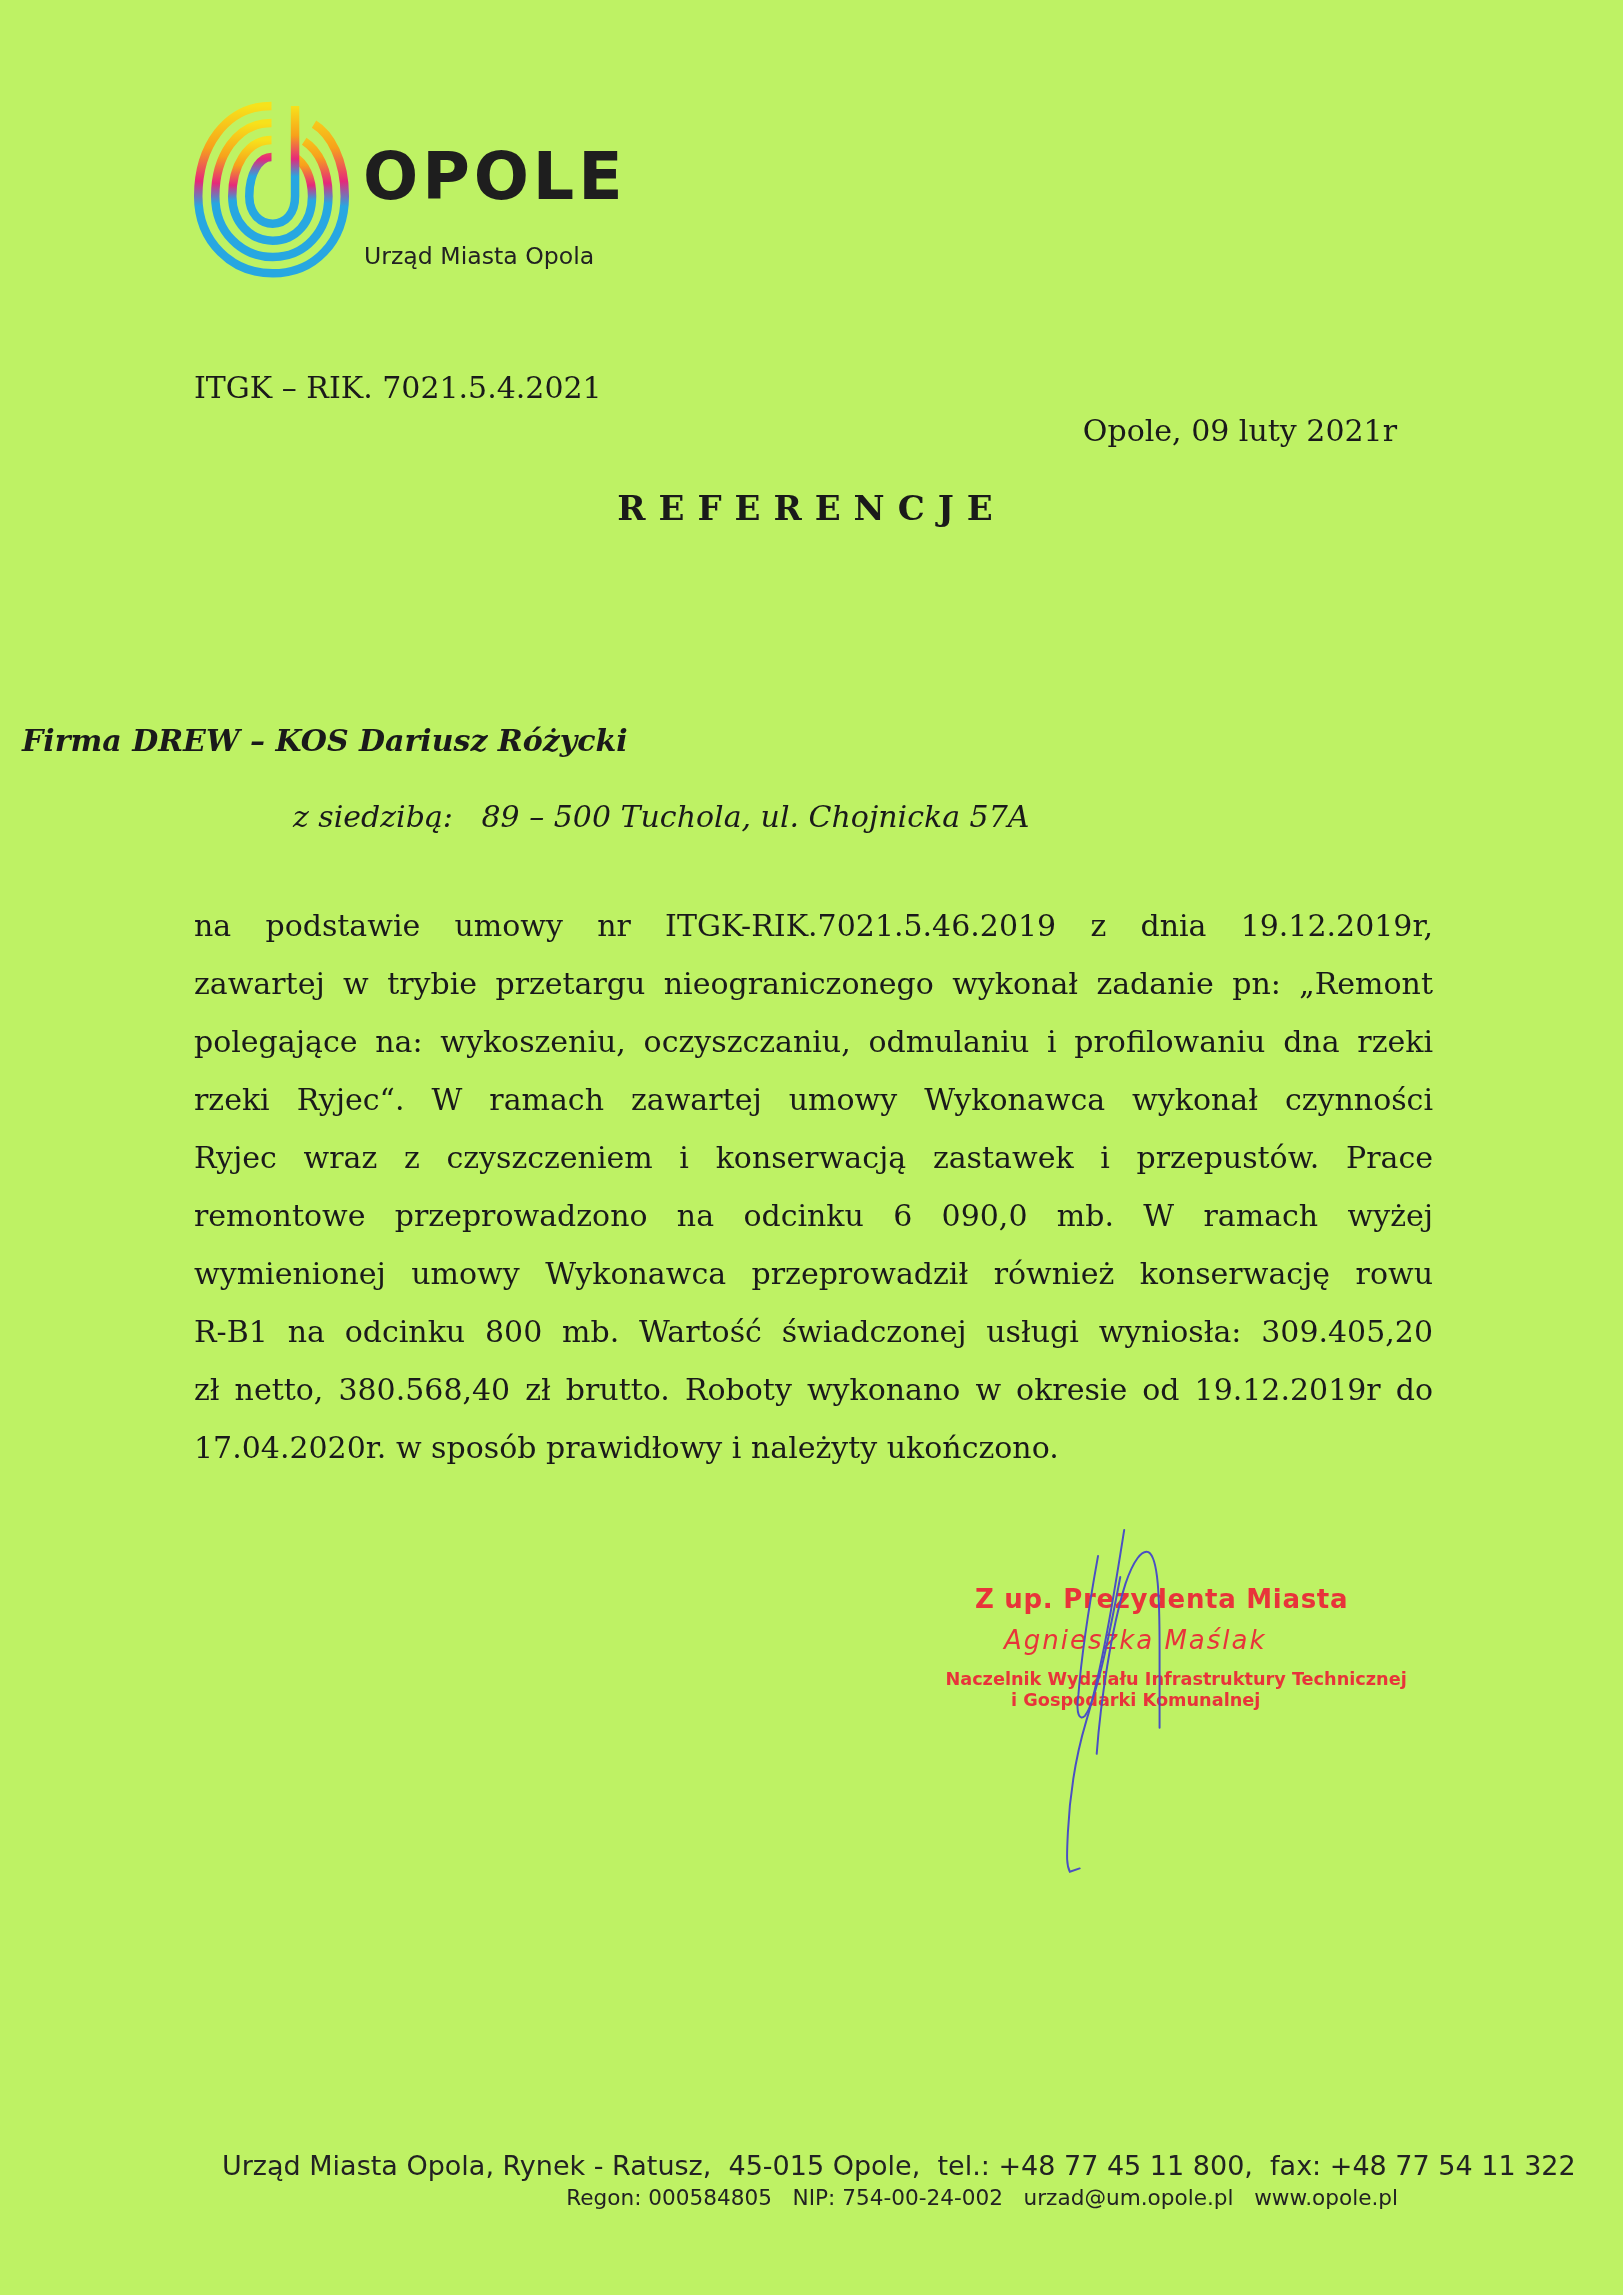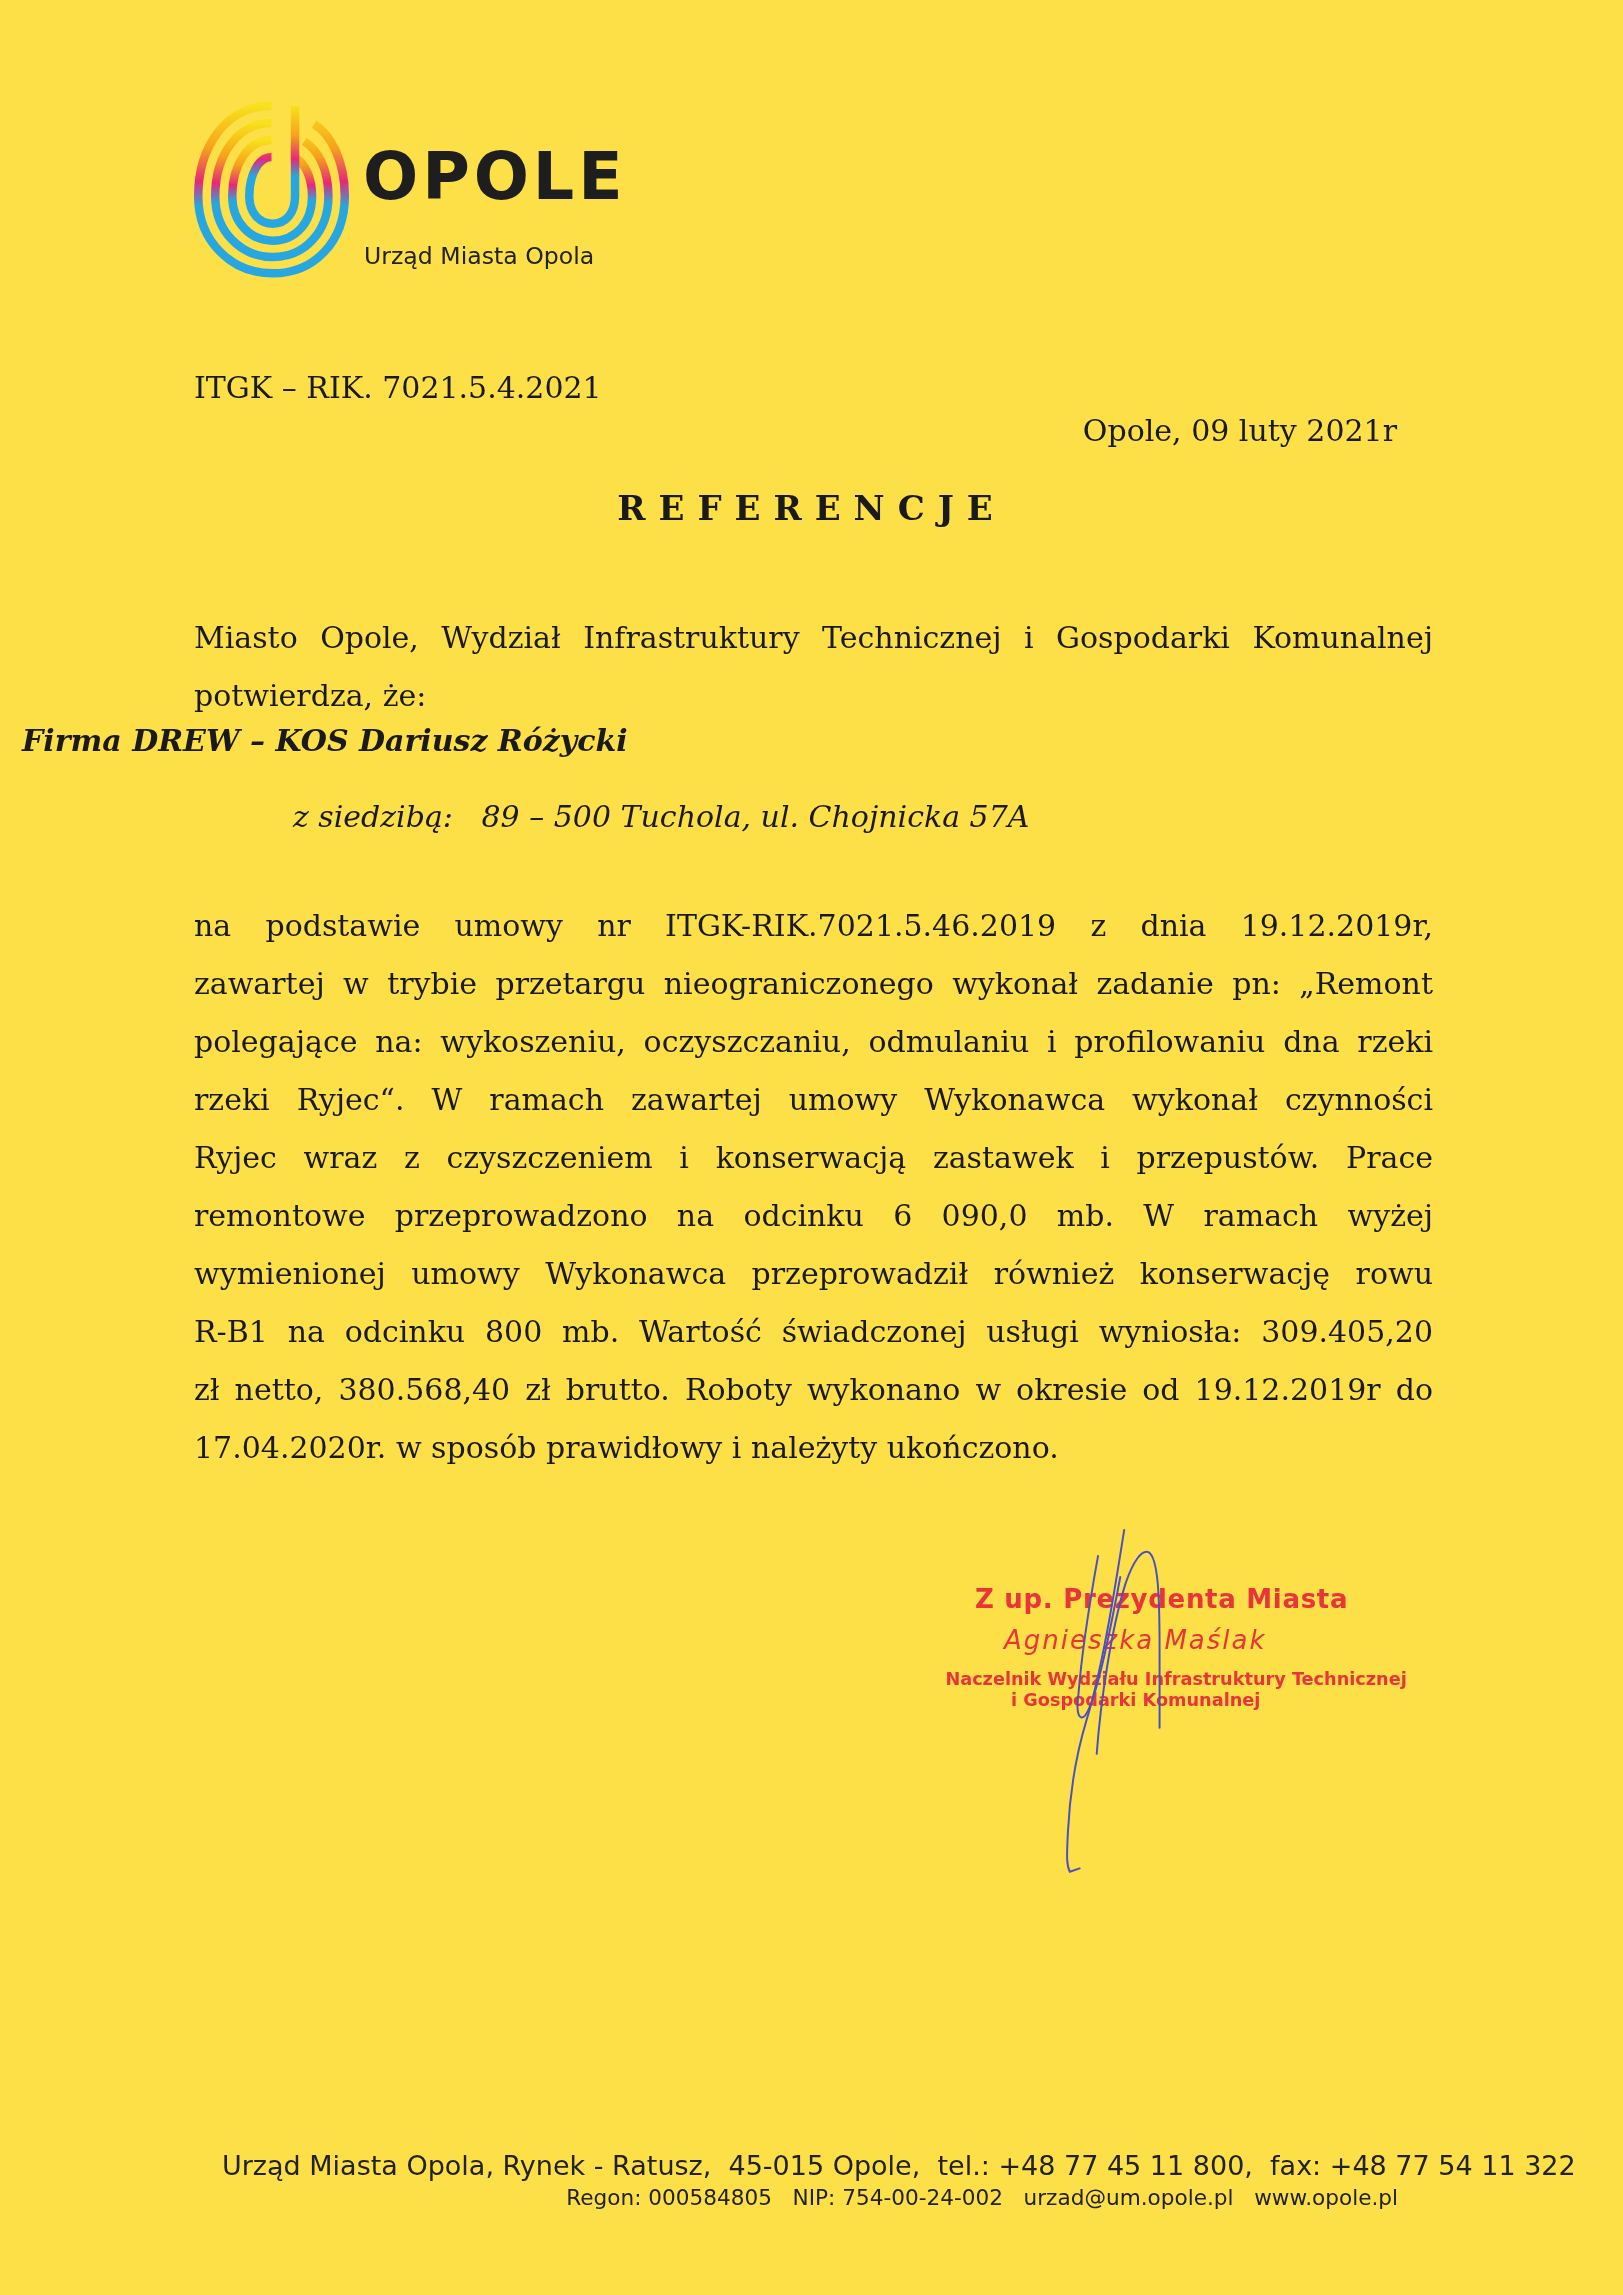"OPOLE" .page { background: #fde047 -> #bef264 }
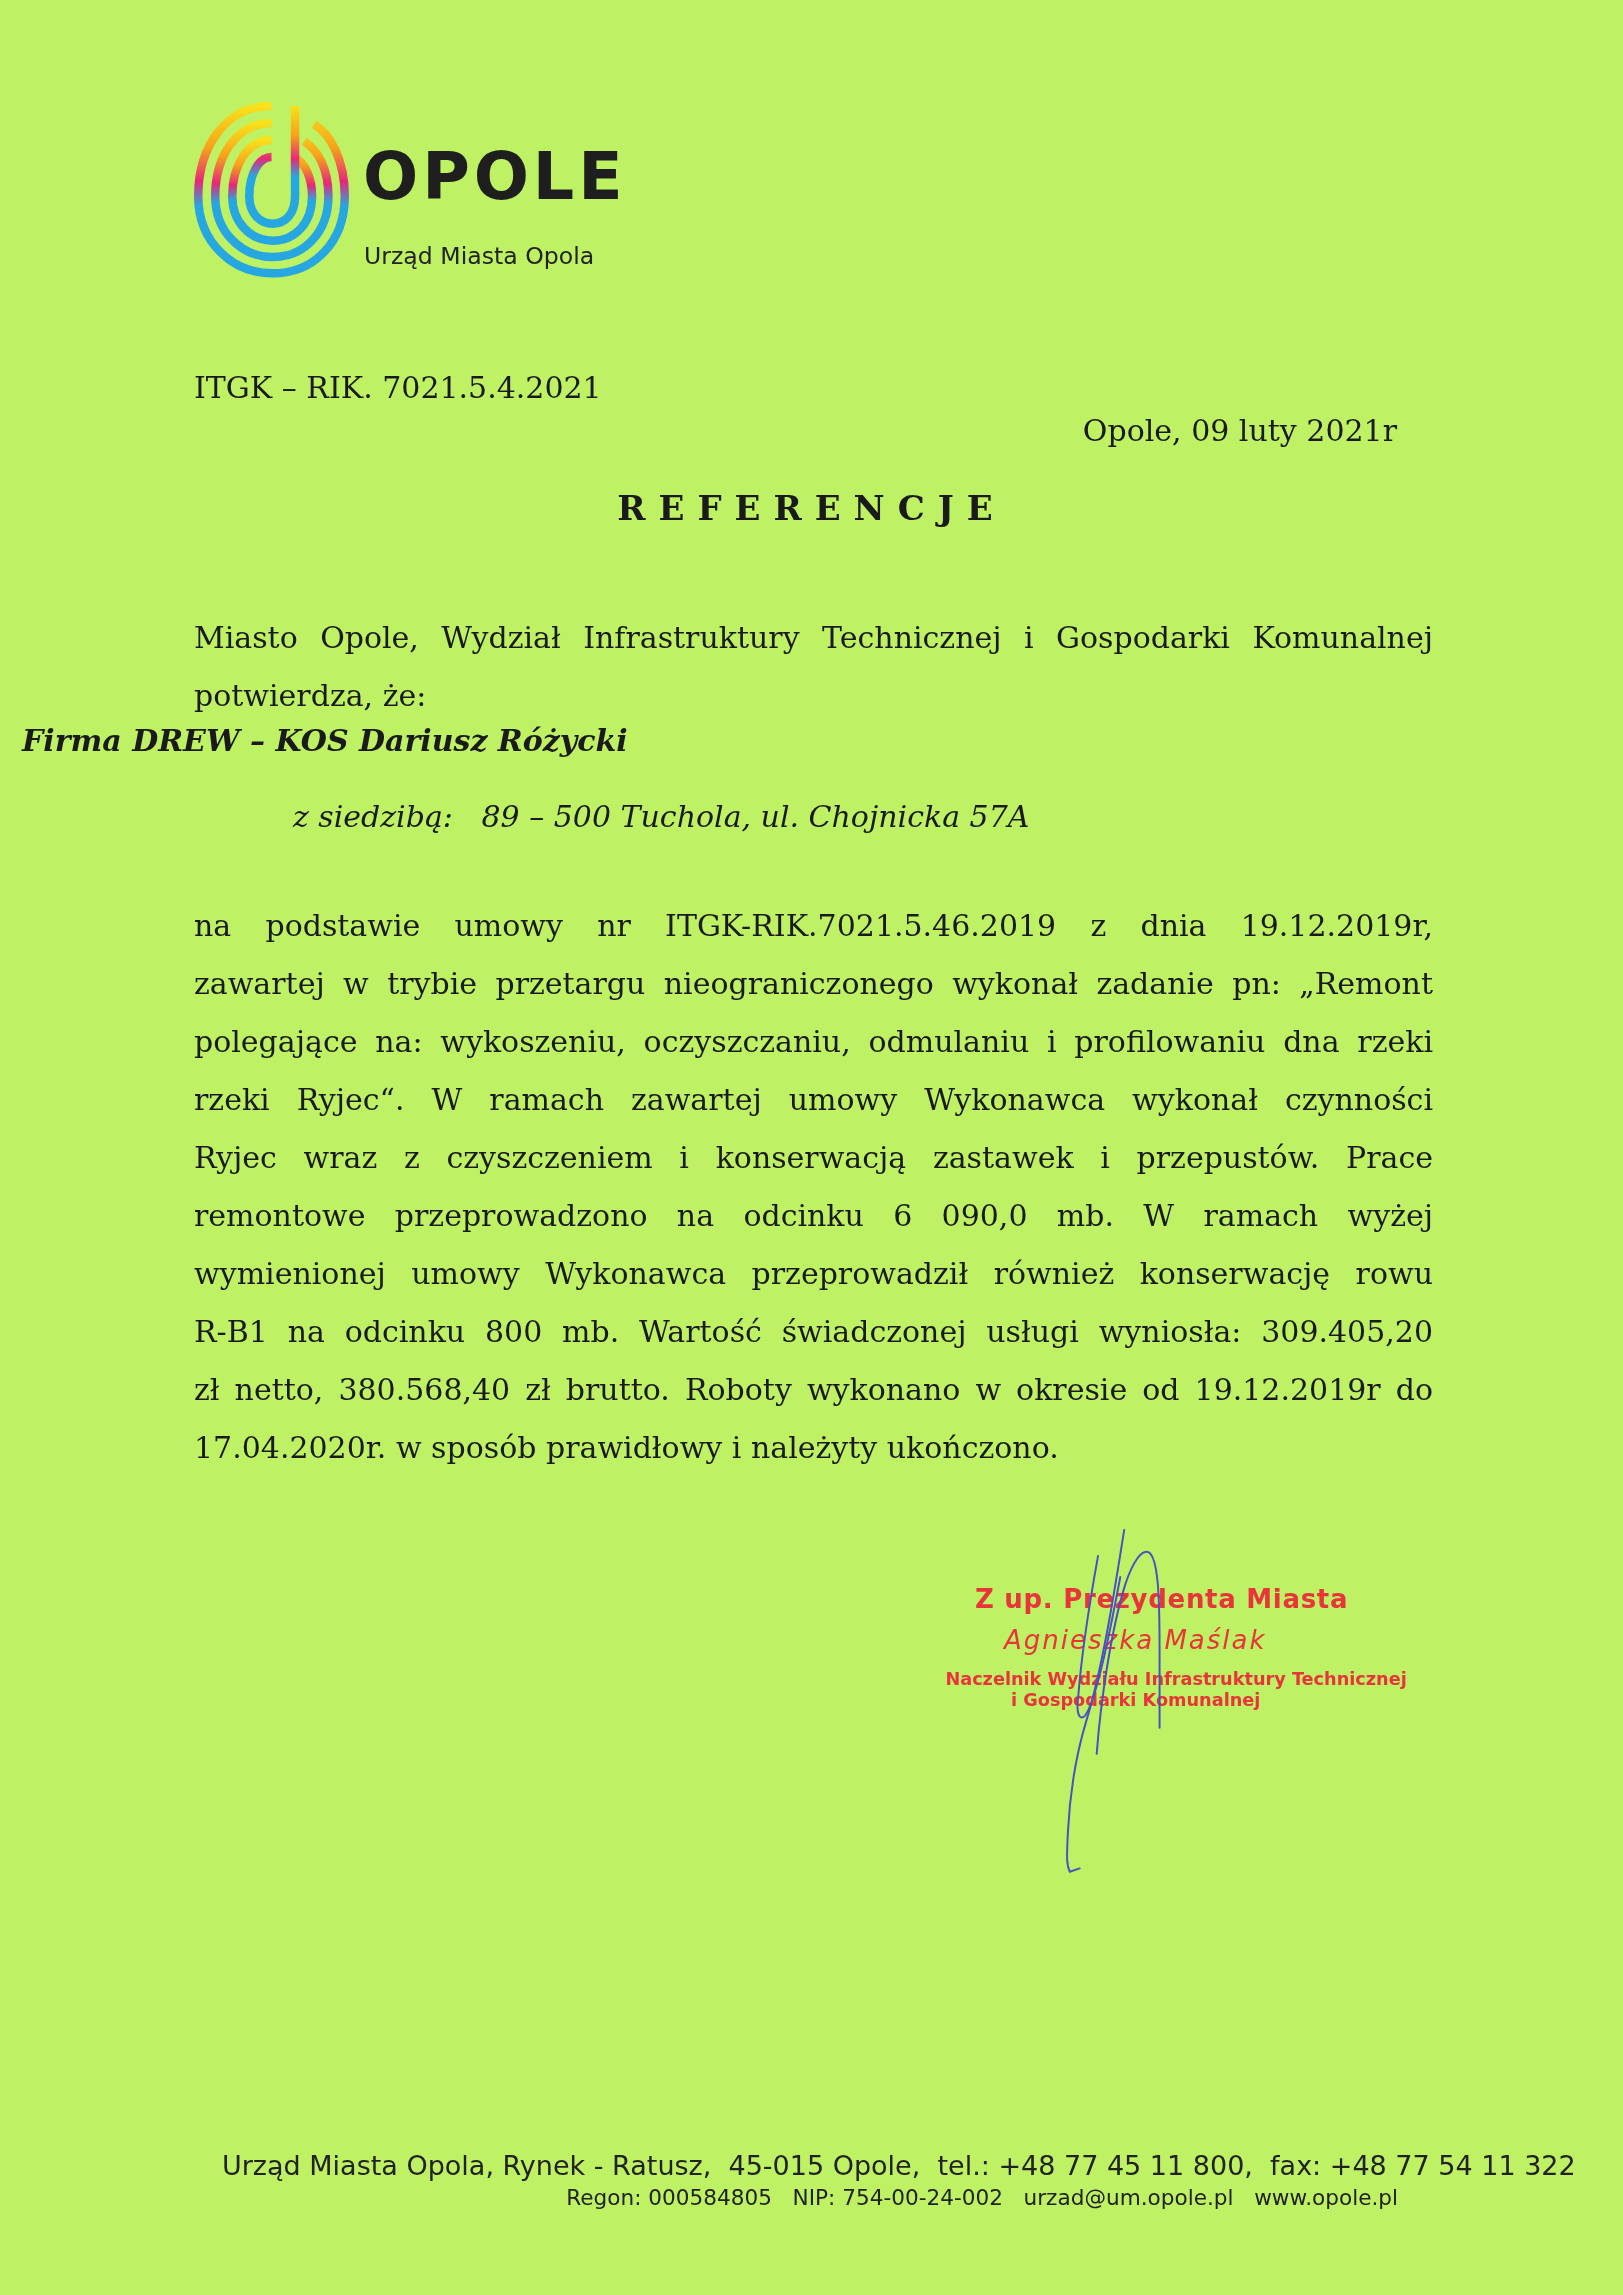"Miasto Opole, Wydział Infrastruktury" div.intro { html: <div> <div>Miasto Opole, Wydział Infrastruktury Technicznej i Gospodarki Komunalnej</div> <div>potwierdza, że:</div> </div> -> none }
